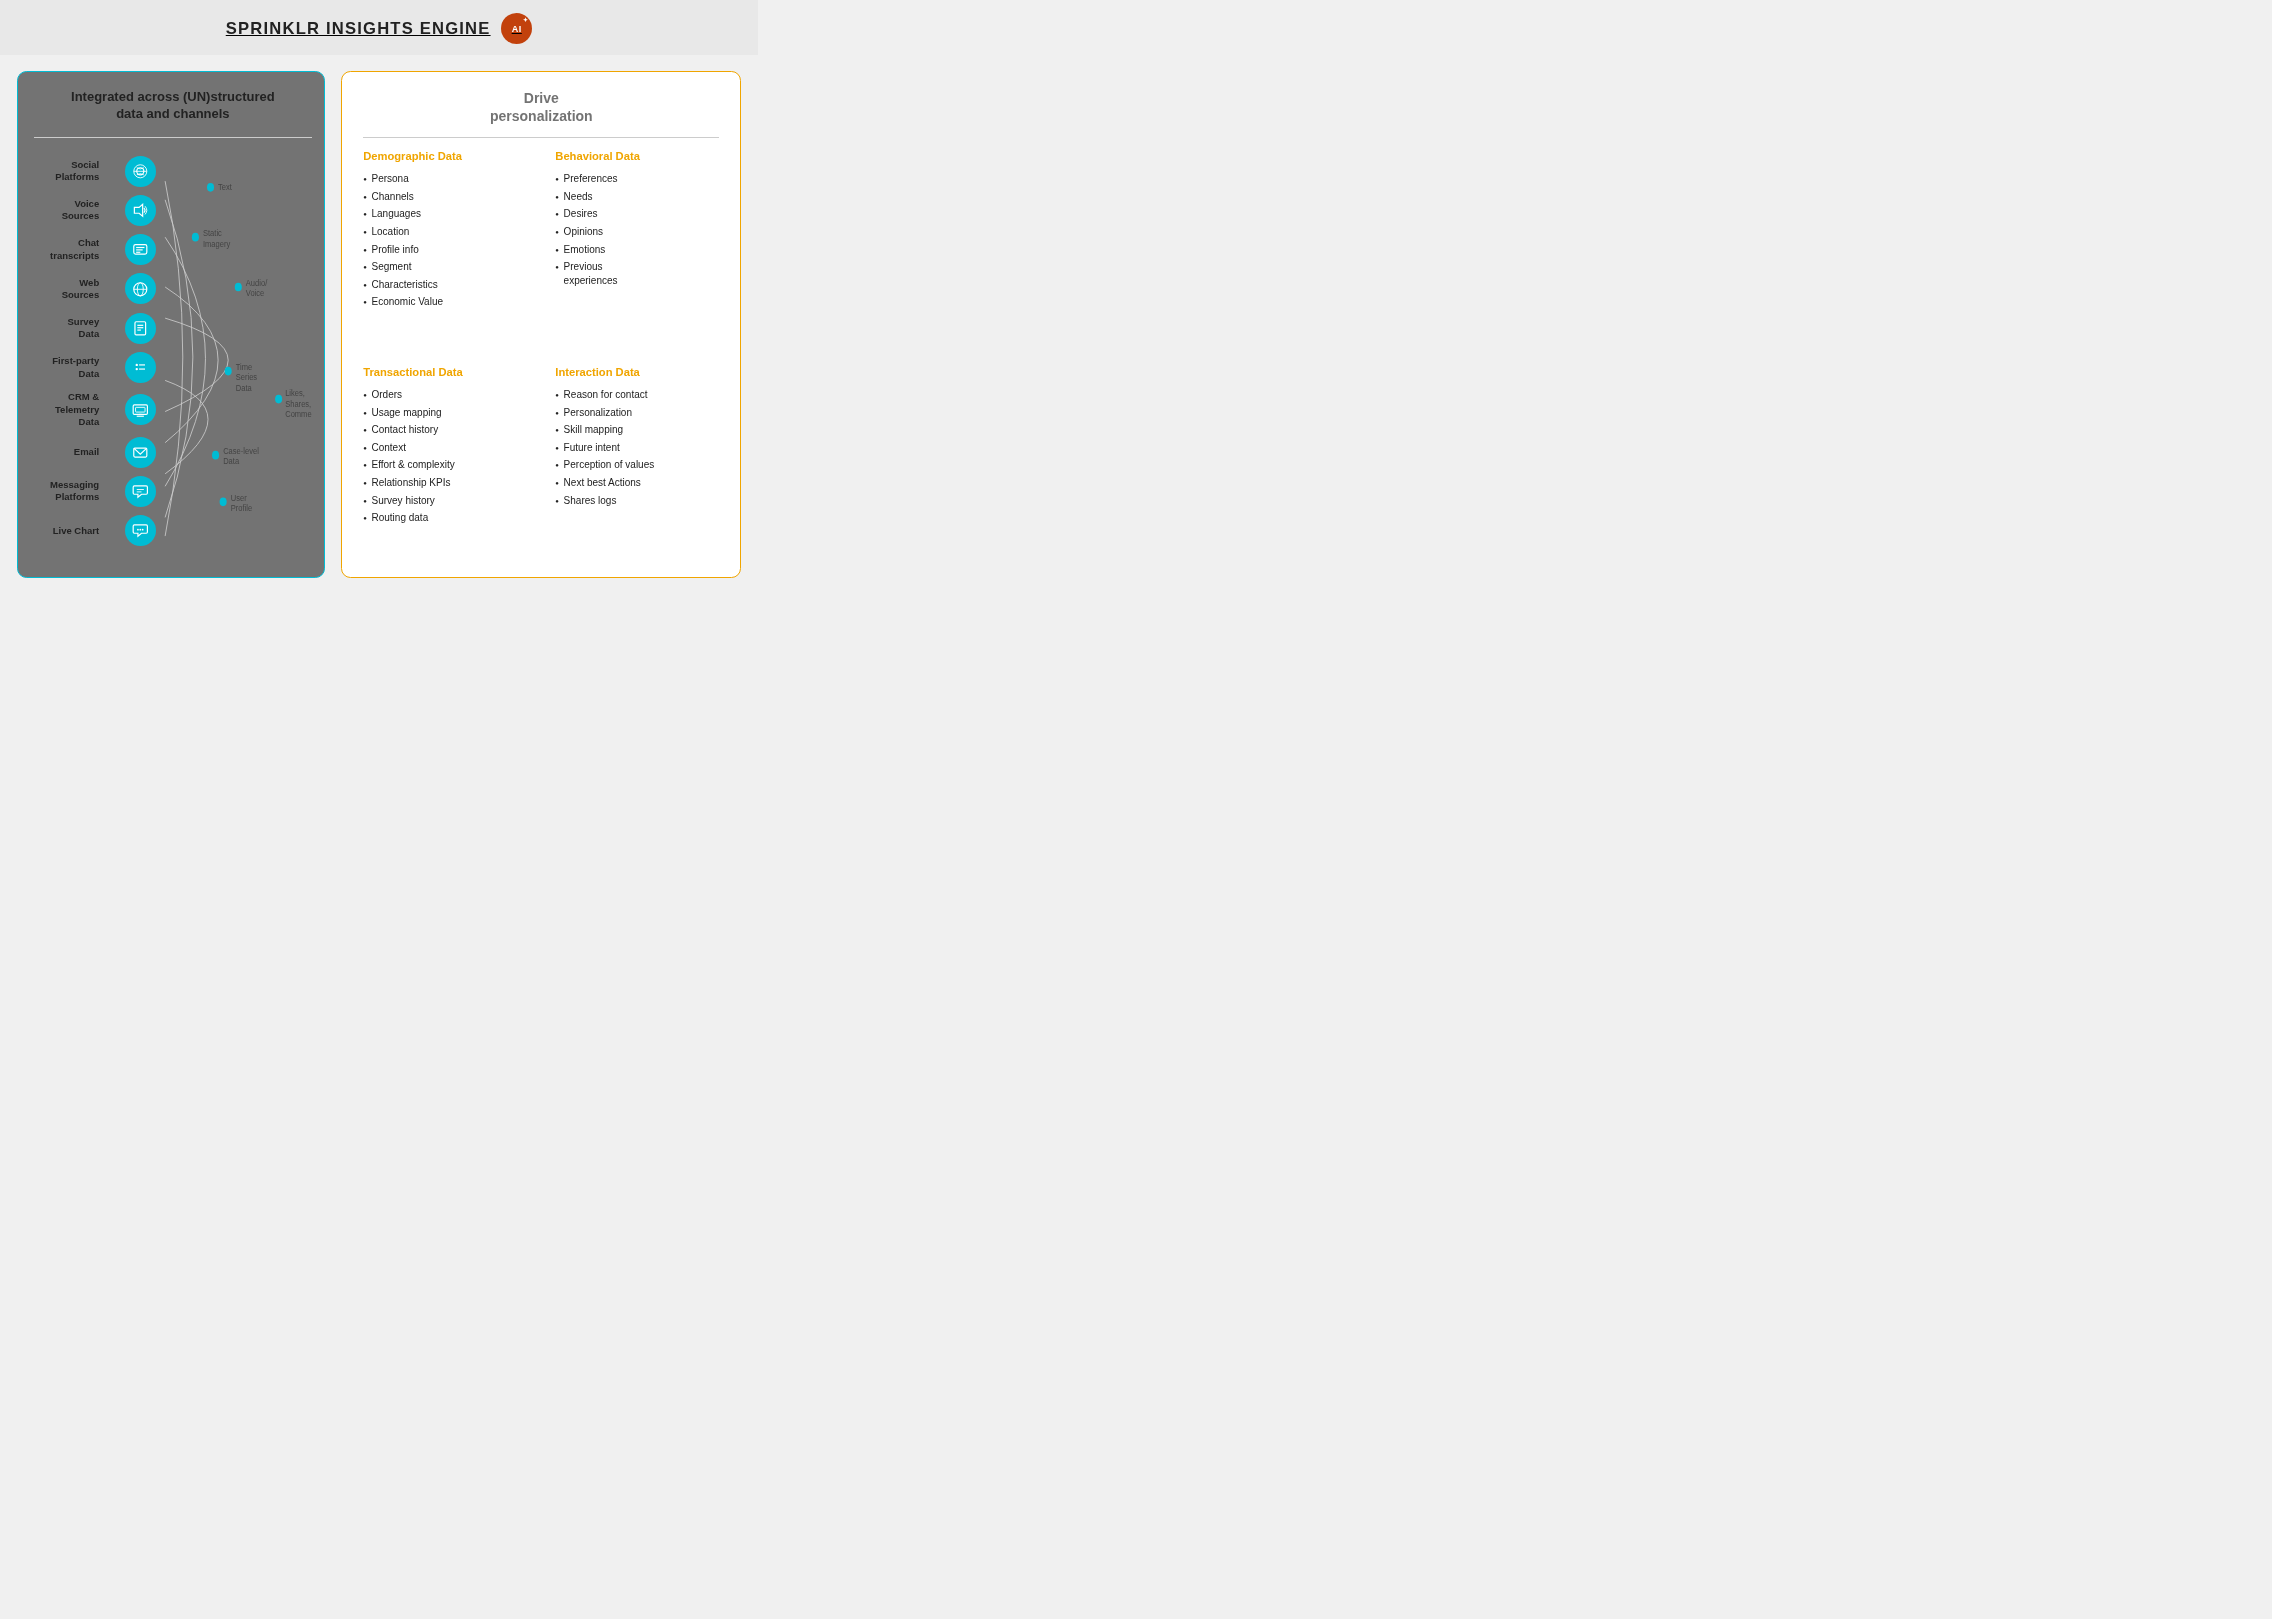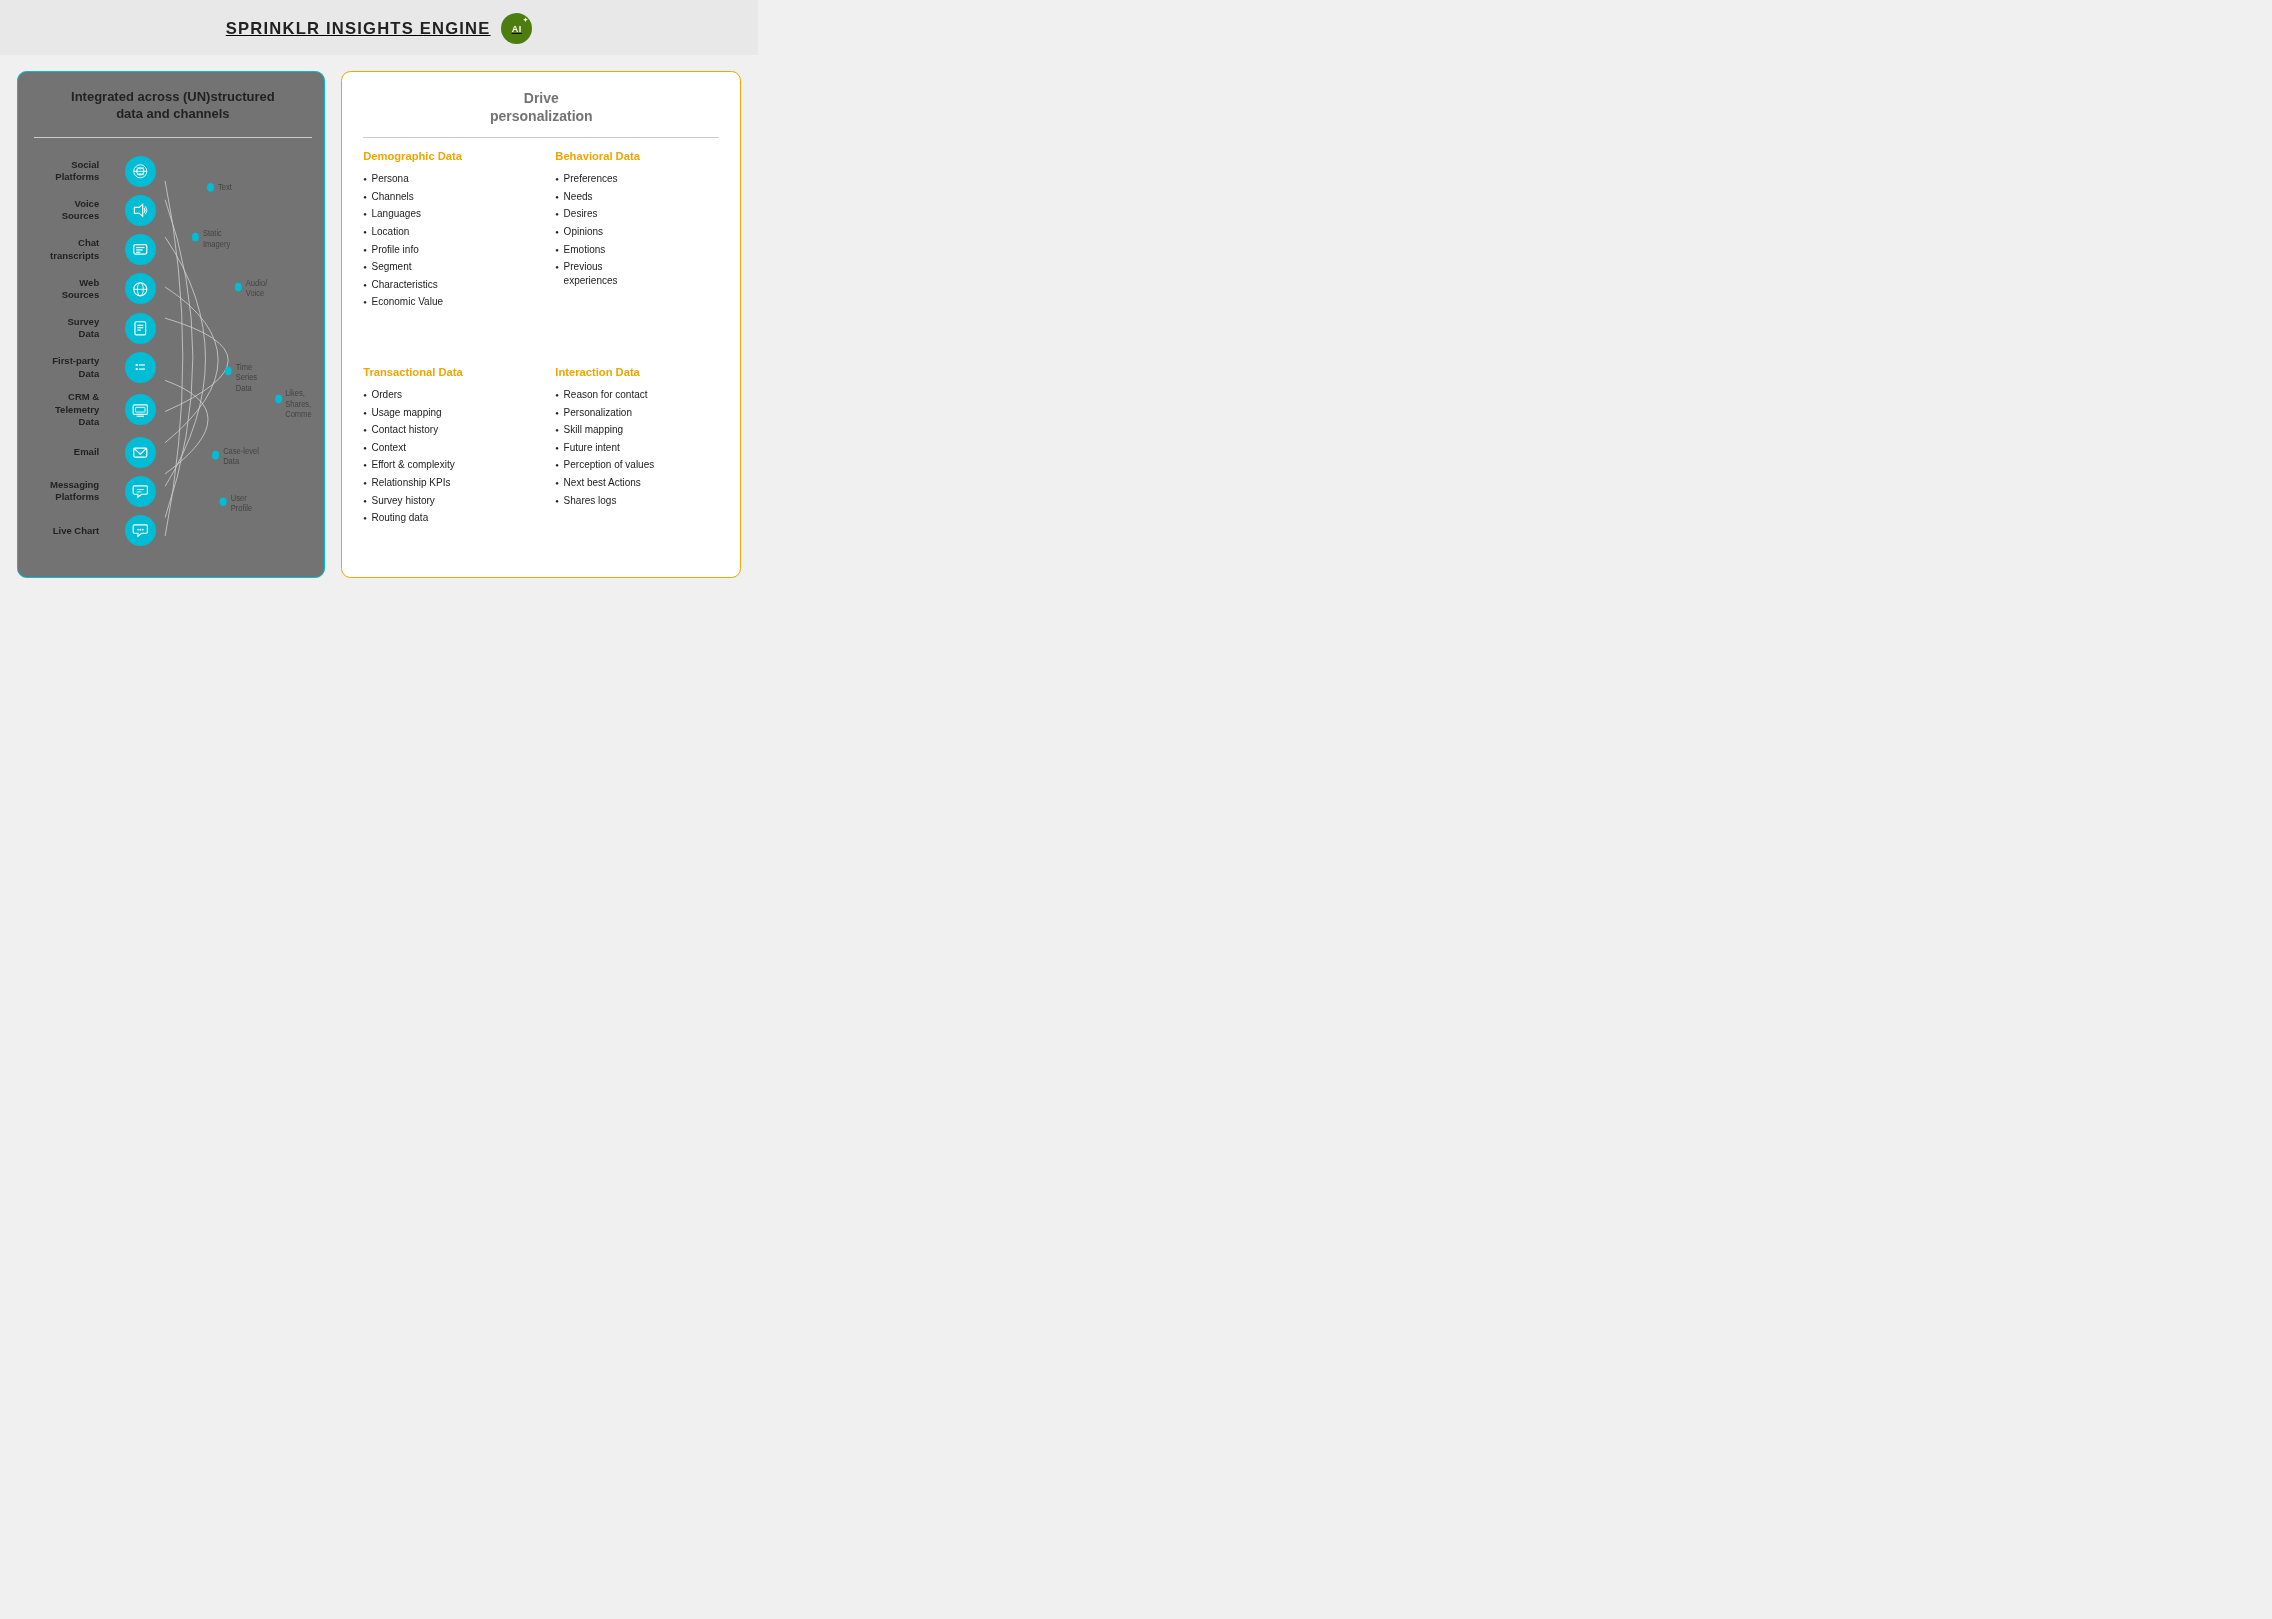"AI" .ai-badge { background: #4d7c0f -> #c2410c }
